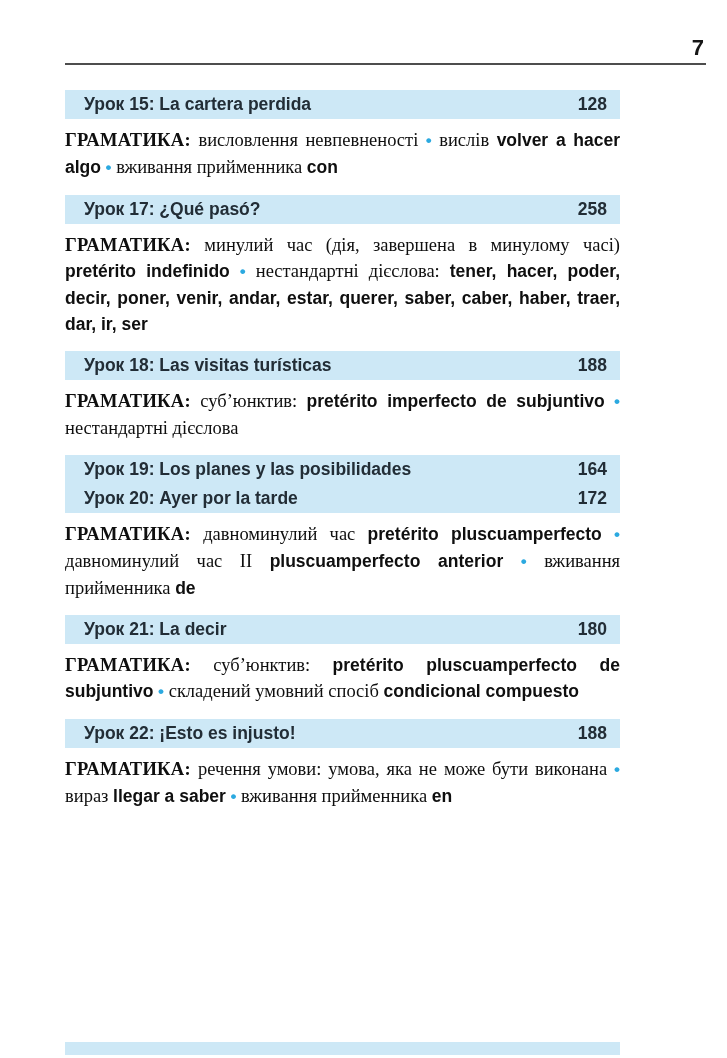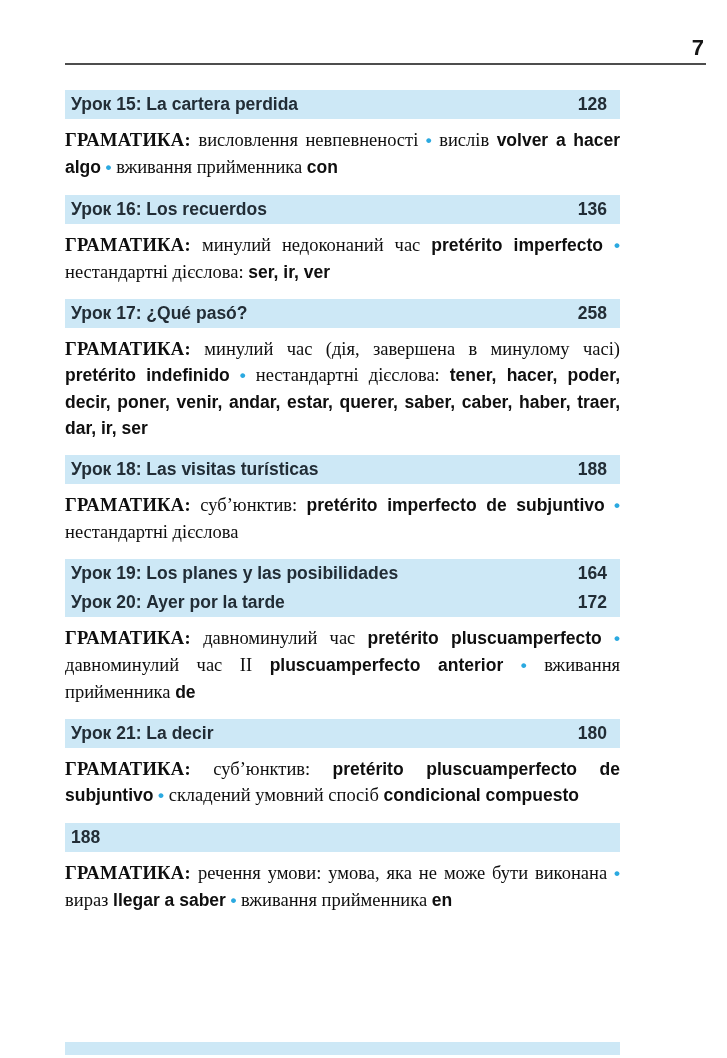"Урок 15: La cartera perdida" .lesson-bar { padding: 0 13px 0 6px -> 0 13px 0 19px }
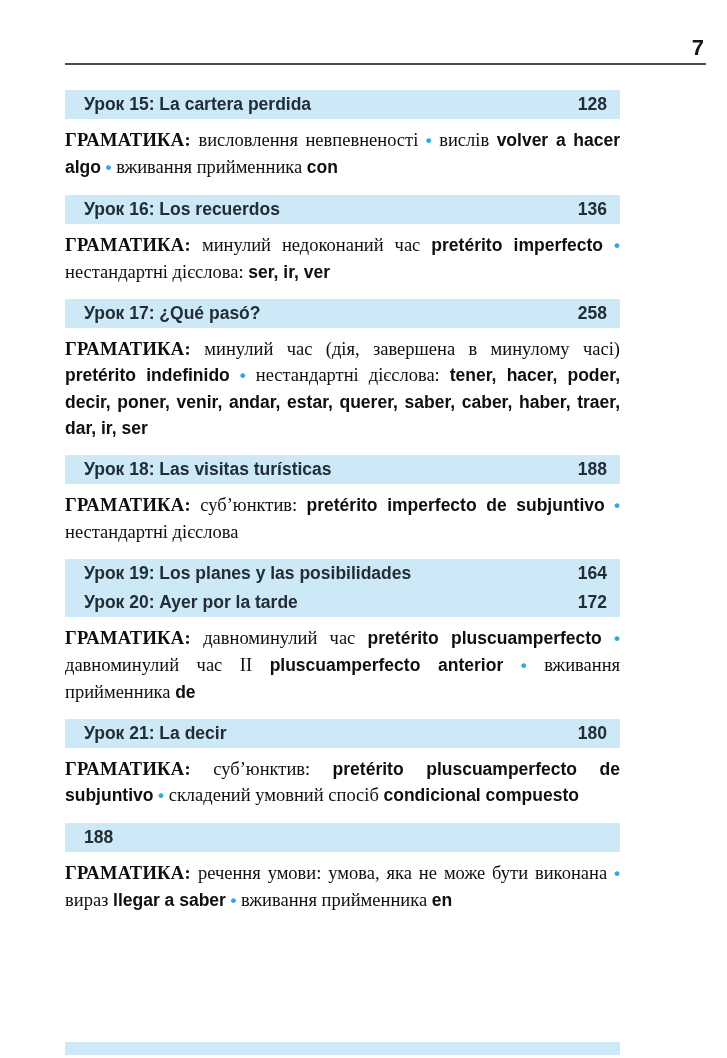"Урок 16: Los recuerdos" div.toc-section { html: <div> <div> <span>Урок 16: Los recuerdos</span> <span>136</span> </div> <p><span>ГРАМАТИКА:</span> <span>минулий недоконаний час</span> <span>pretérito imperfecto</span> <span>•</span> <span>нестандартні дієслова:</span> <span>ser, ir, ver</span> </p> </div> -> none }
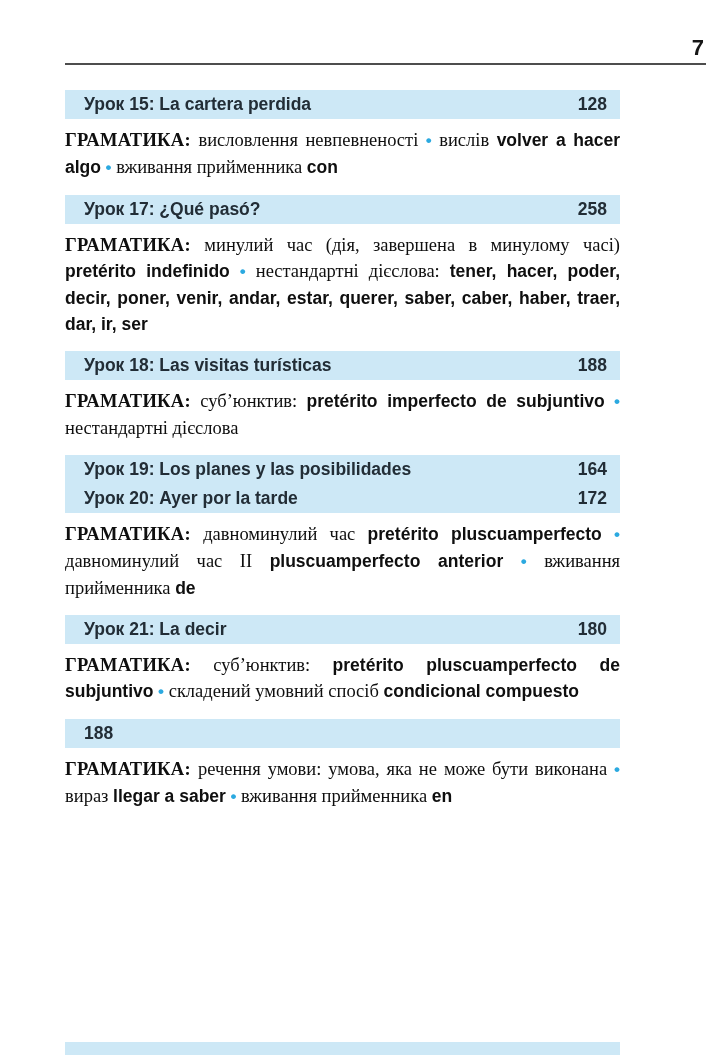"Урок 22: ¡Esto es injusto!" span.lesson-title { html: none -> <span>Урок 22: ¡Esto es injusto!</span> }
